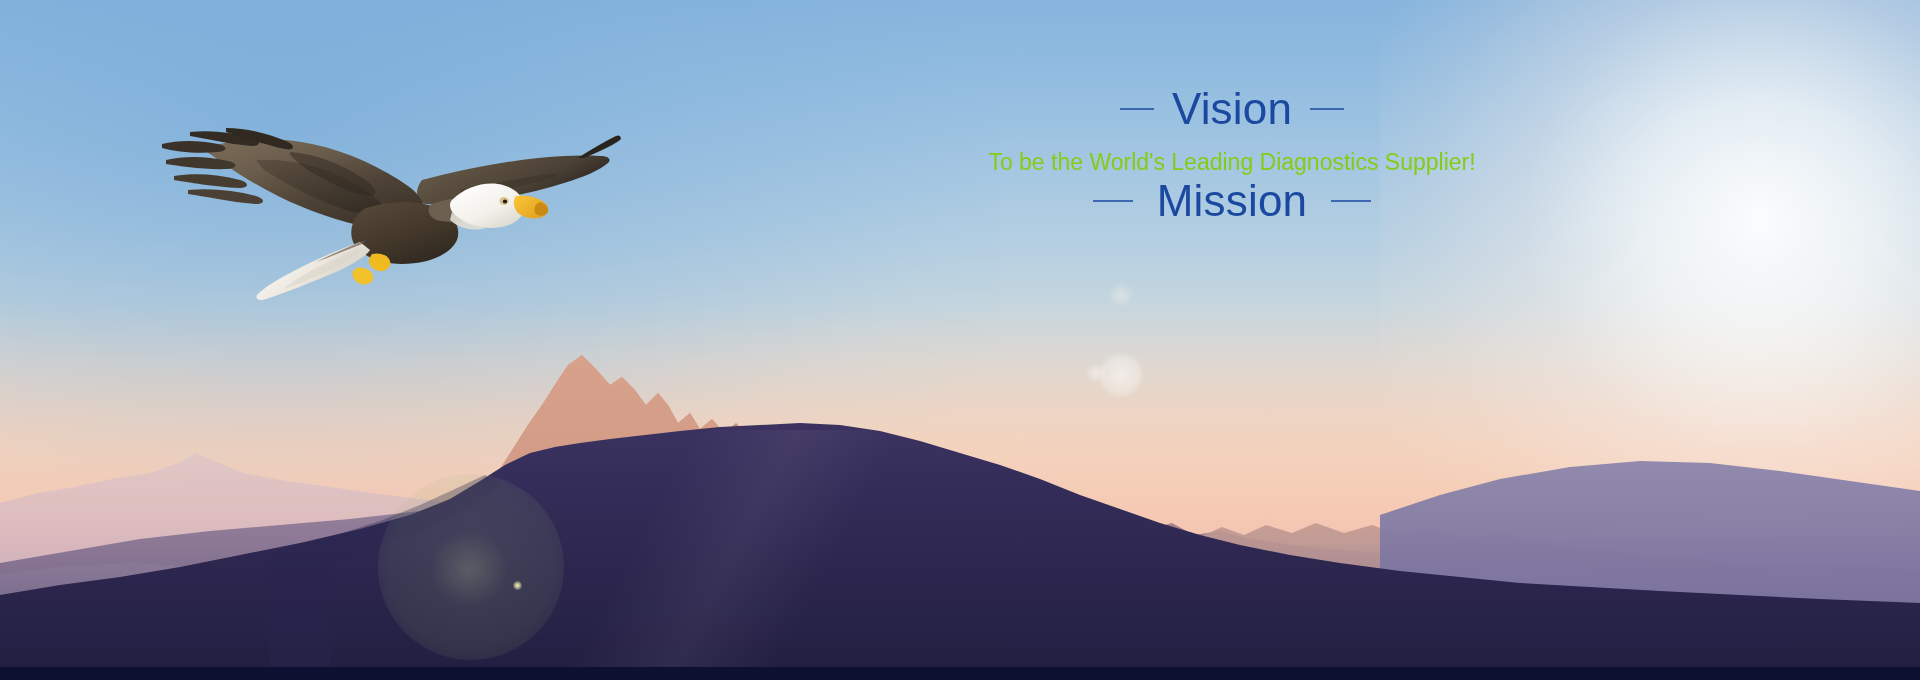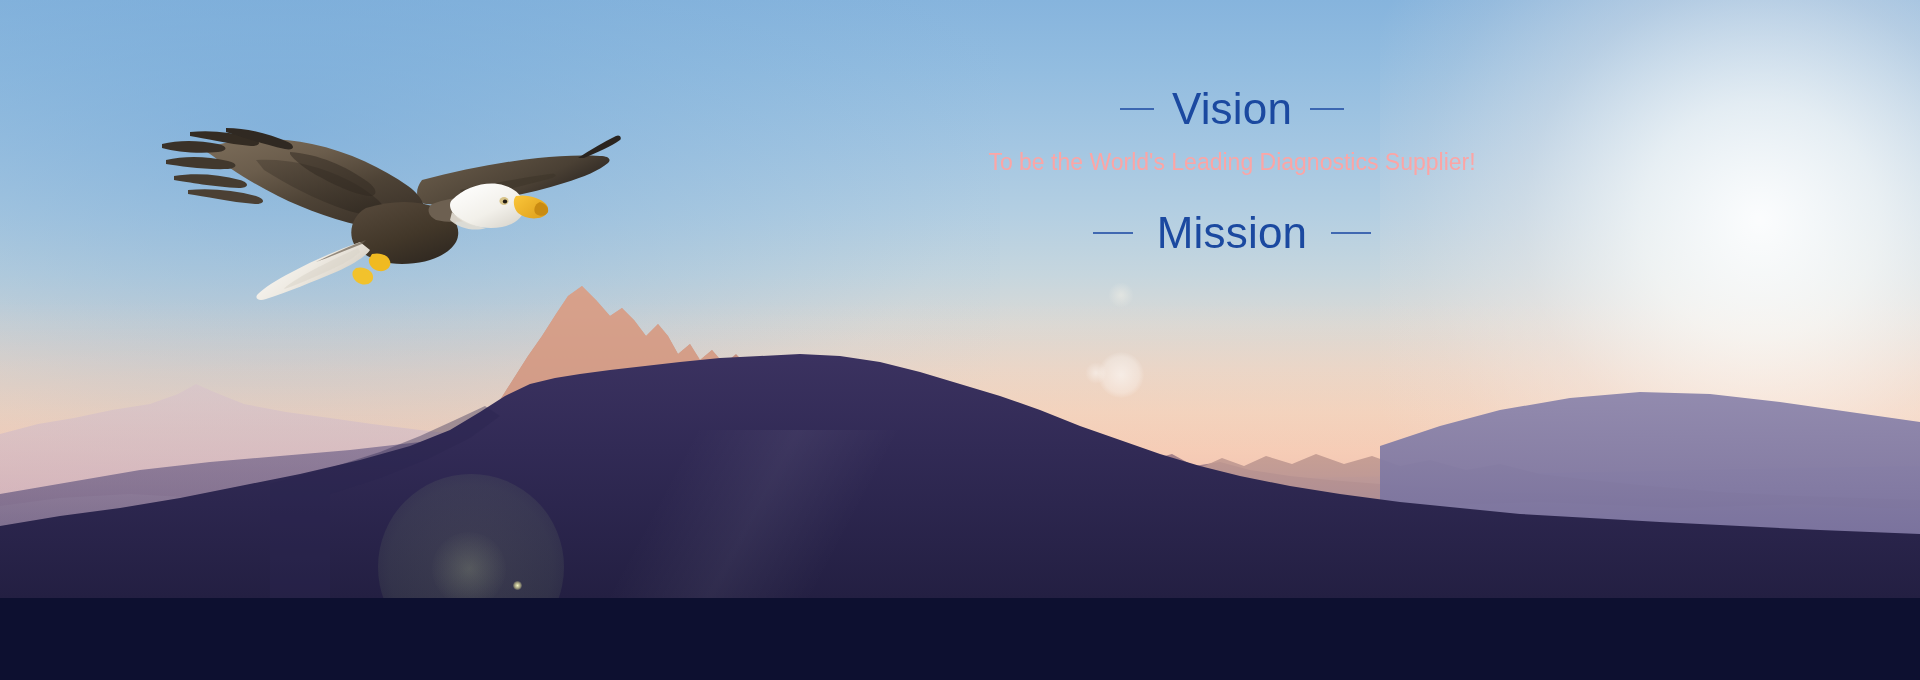"Vision" .banner { height: 598px -> 667px }
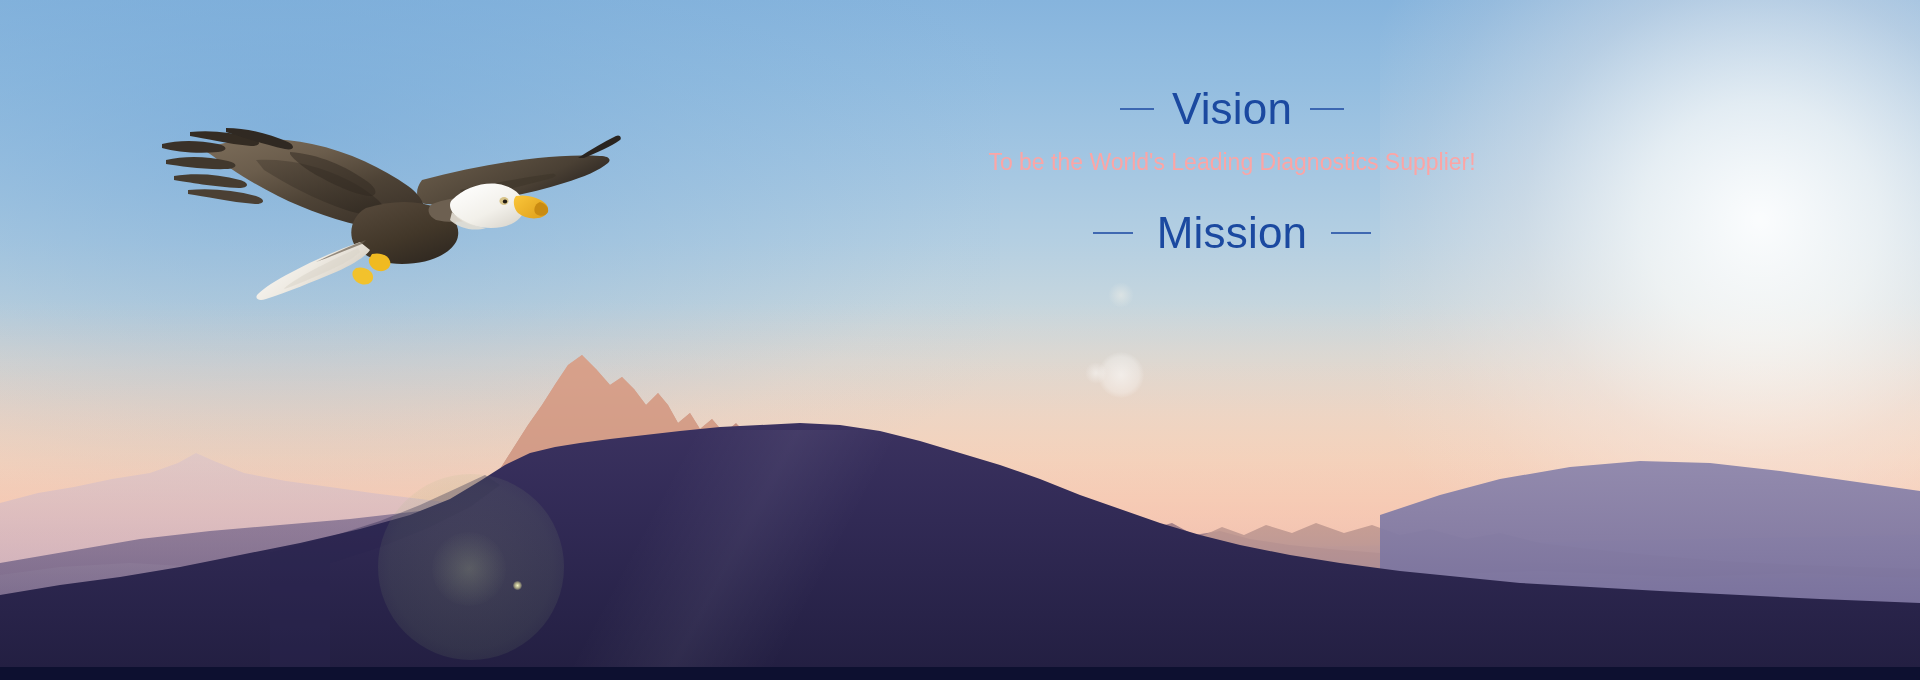"To be the World's Leading" .tagline { color: #fca5a5 -> #84cc16 }
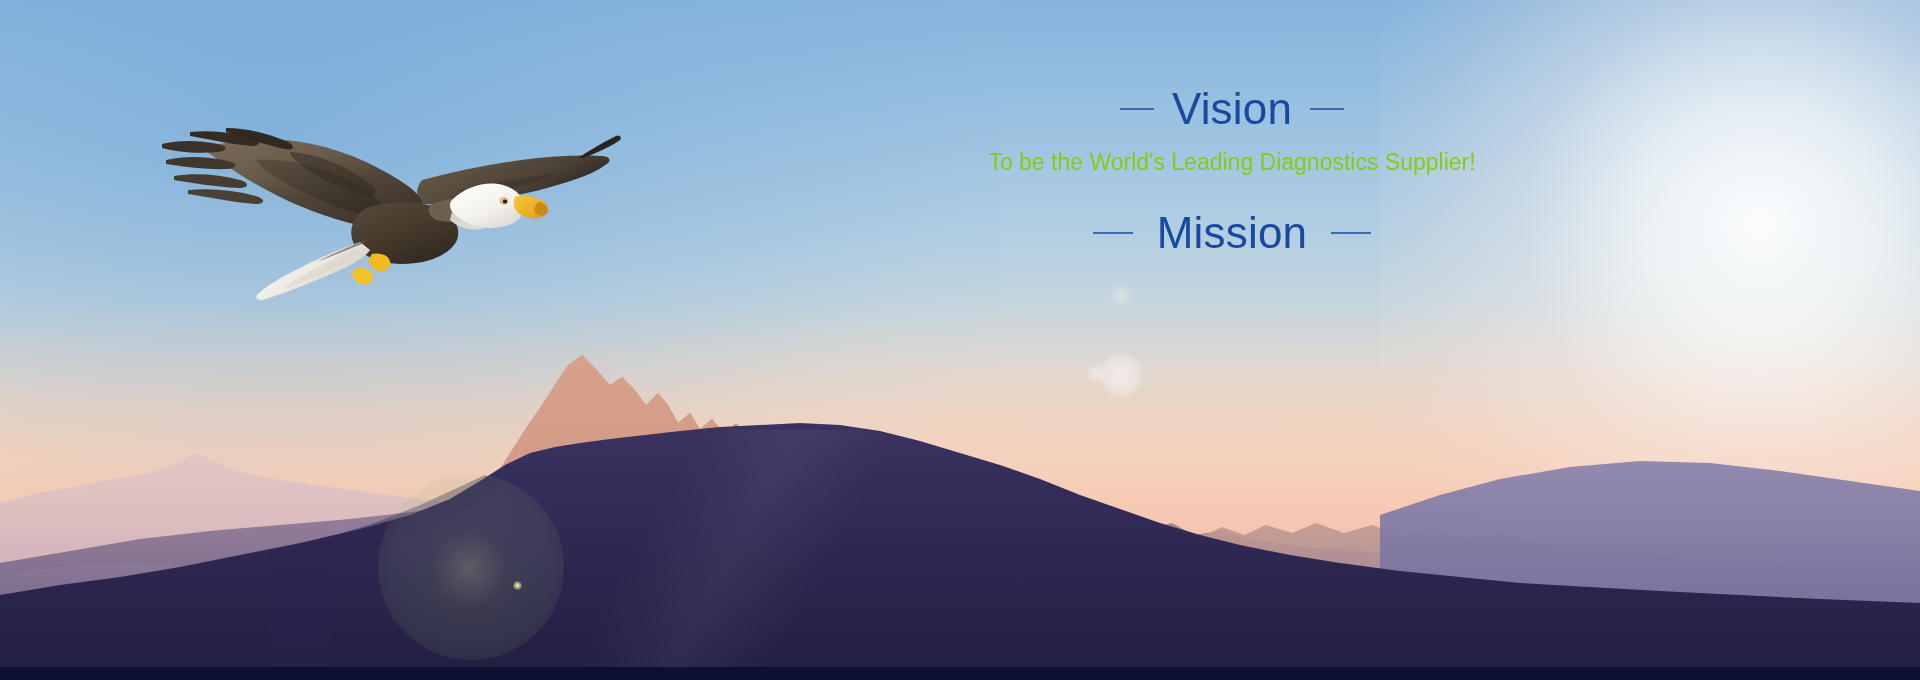"Mission" .block-mission { margin-top: 32px -> none }
